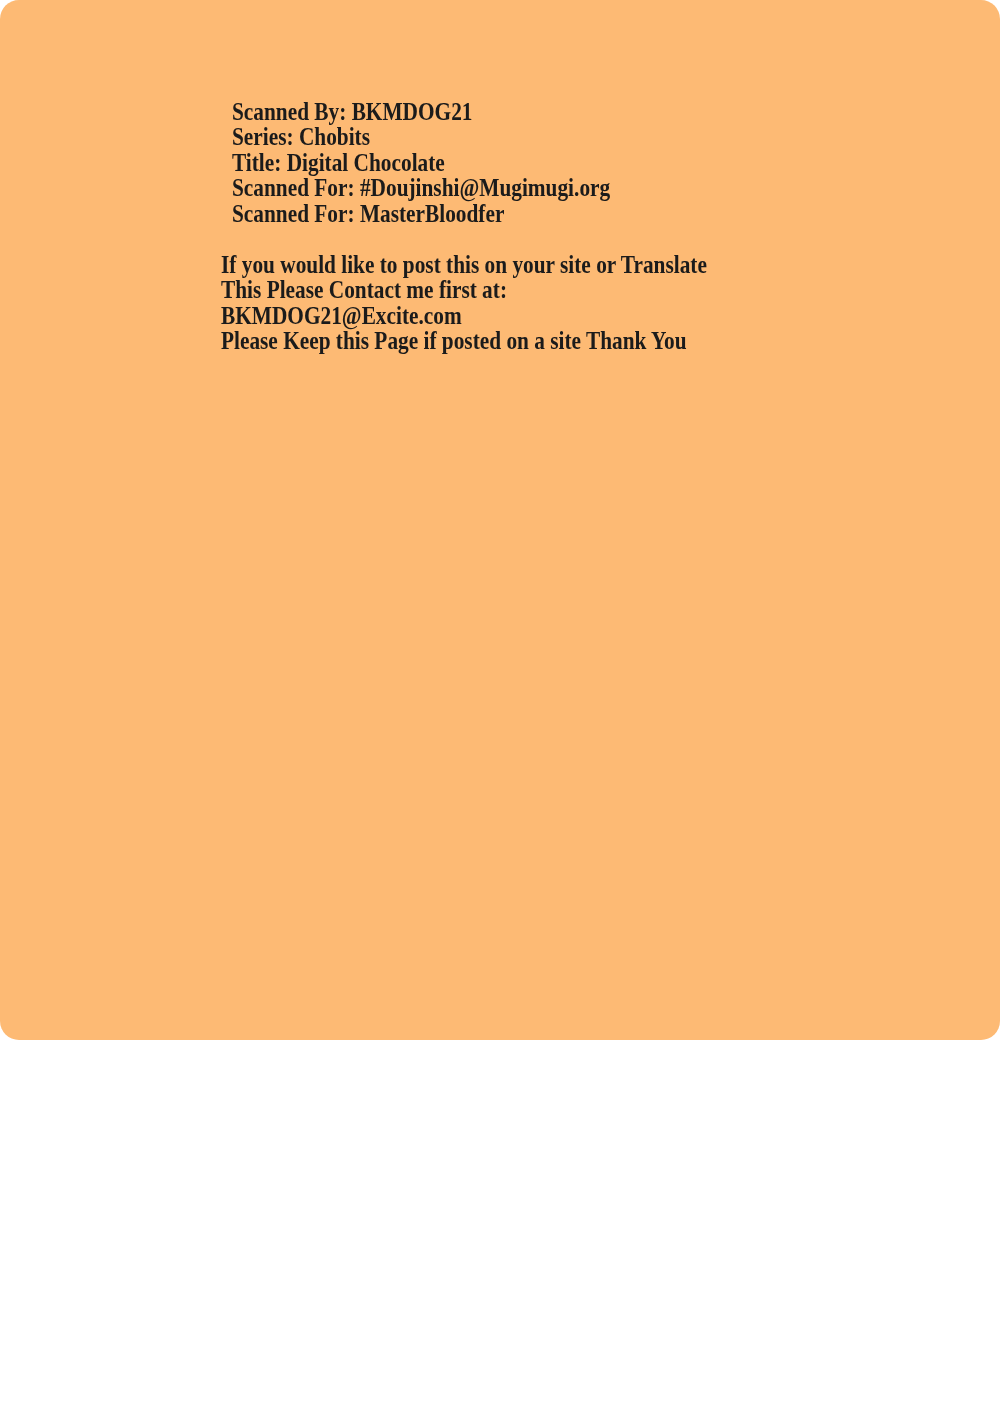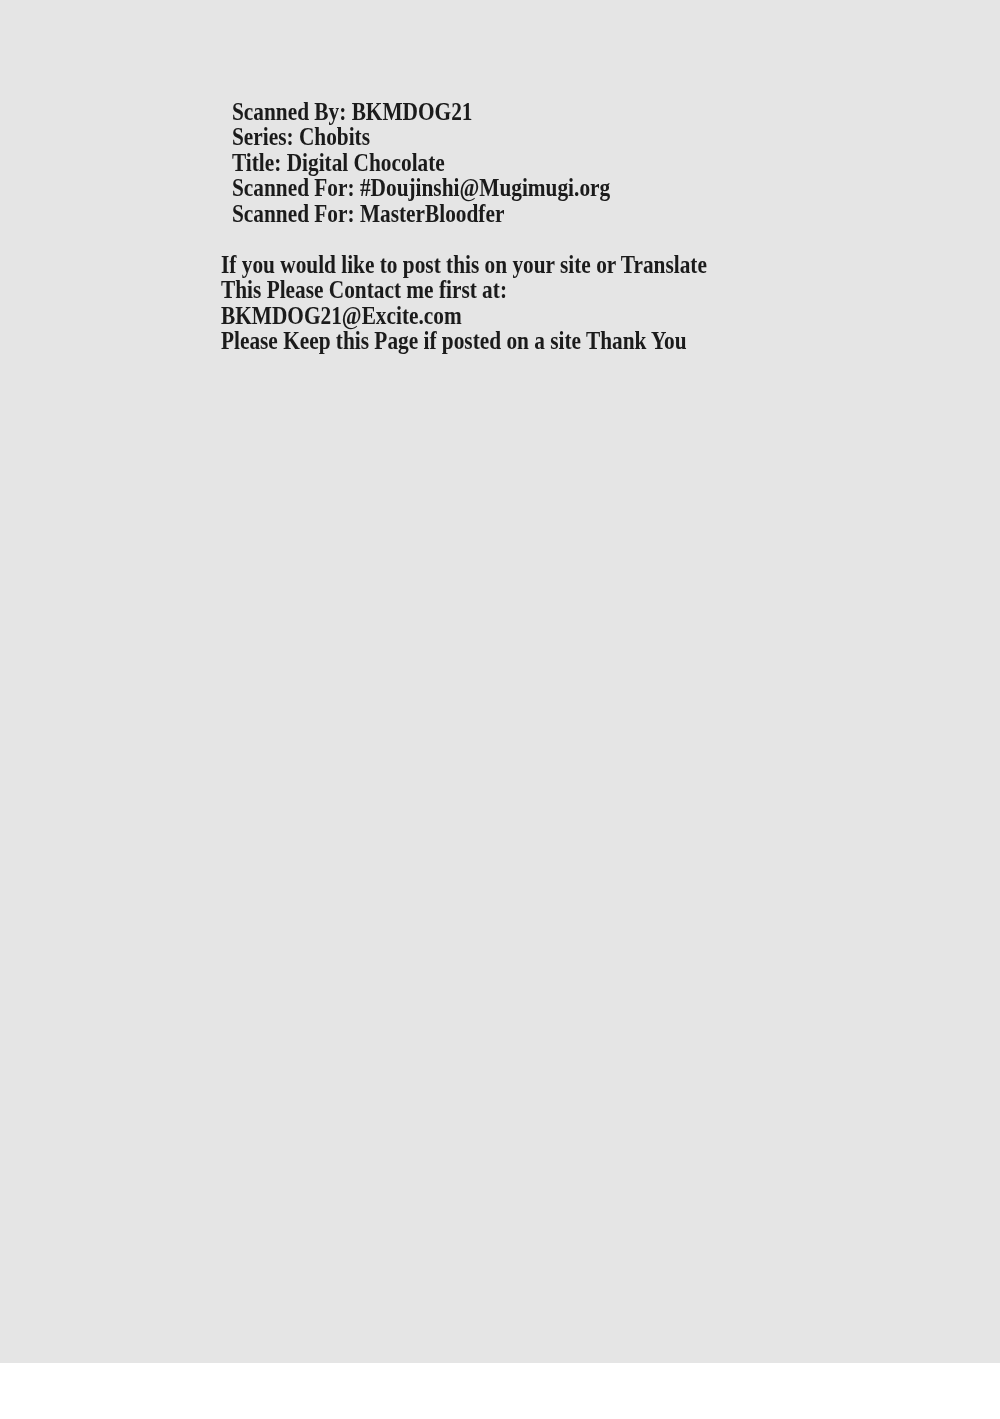"Scanned By: BKMDOG21" .page { background: #e5e5e5 -> #fdba74; border-radius: none -> 19px; height: 1363px -> 1040px }
